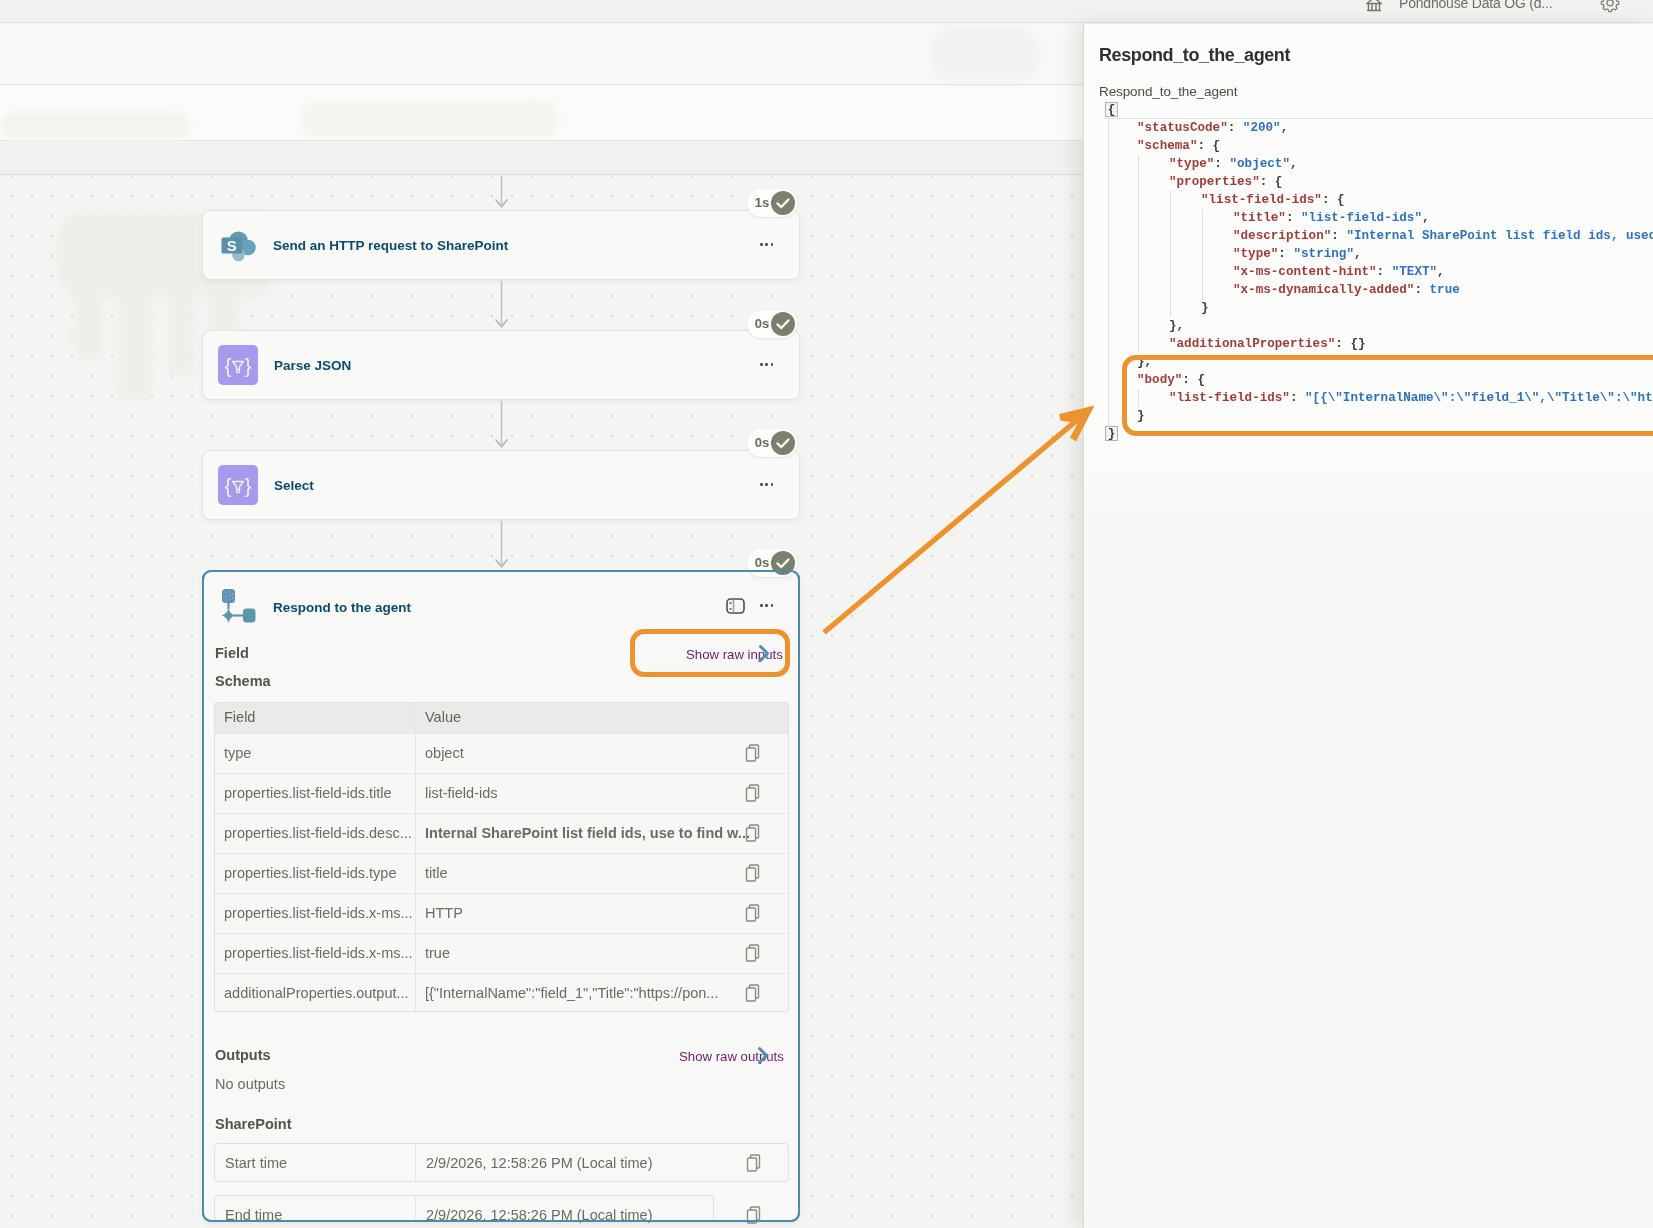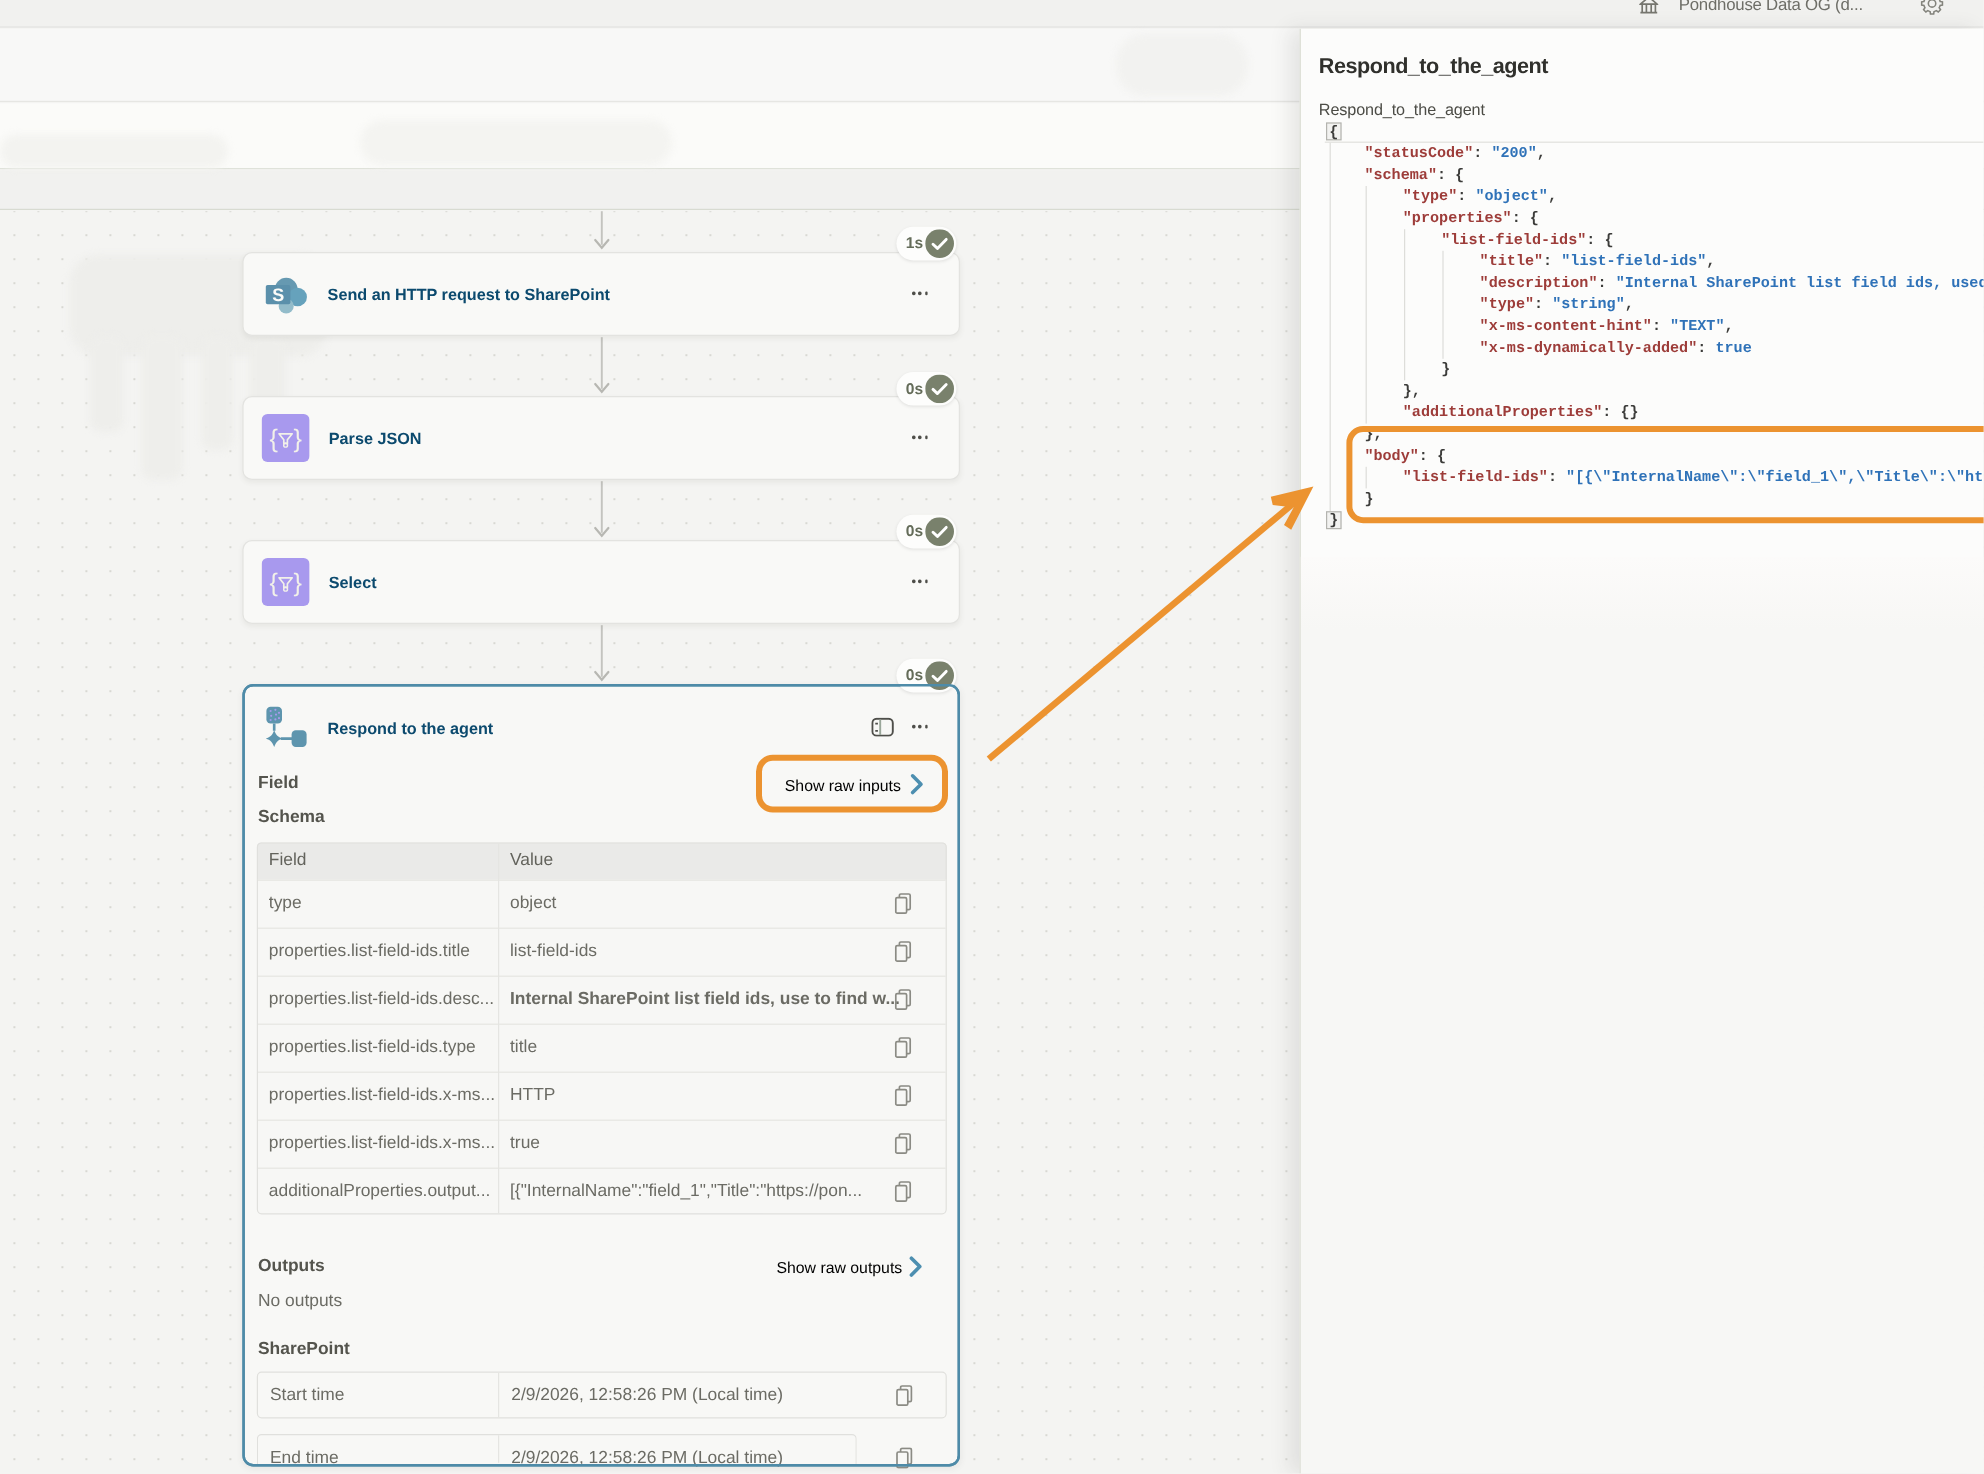"Show raw inputs" .showraw { color: #000000 -> #701a75; margin-left: none -> 32px }
